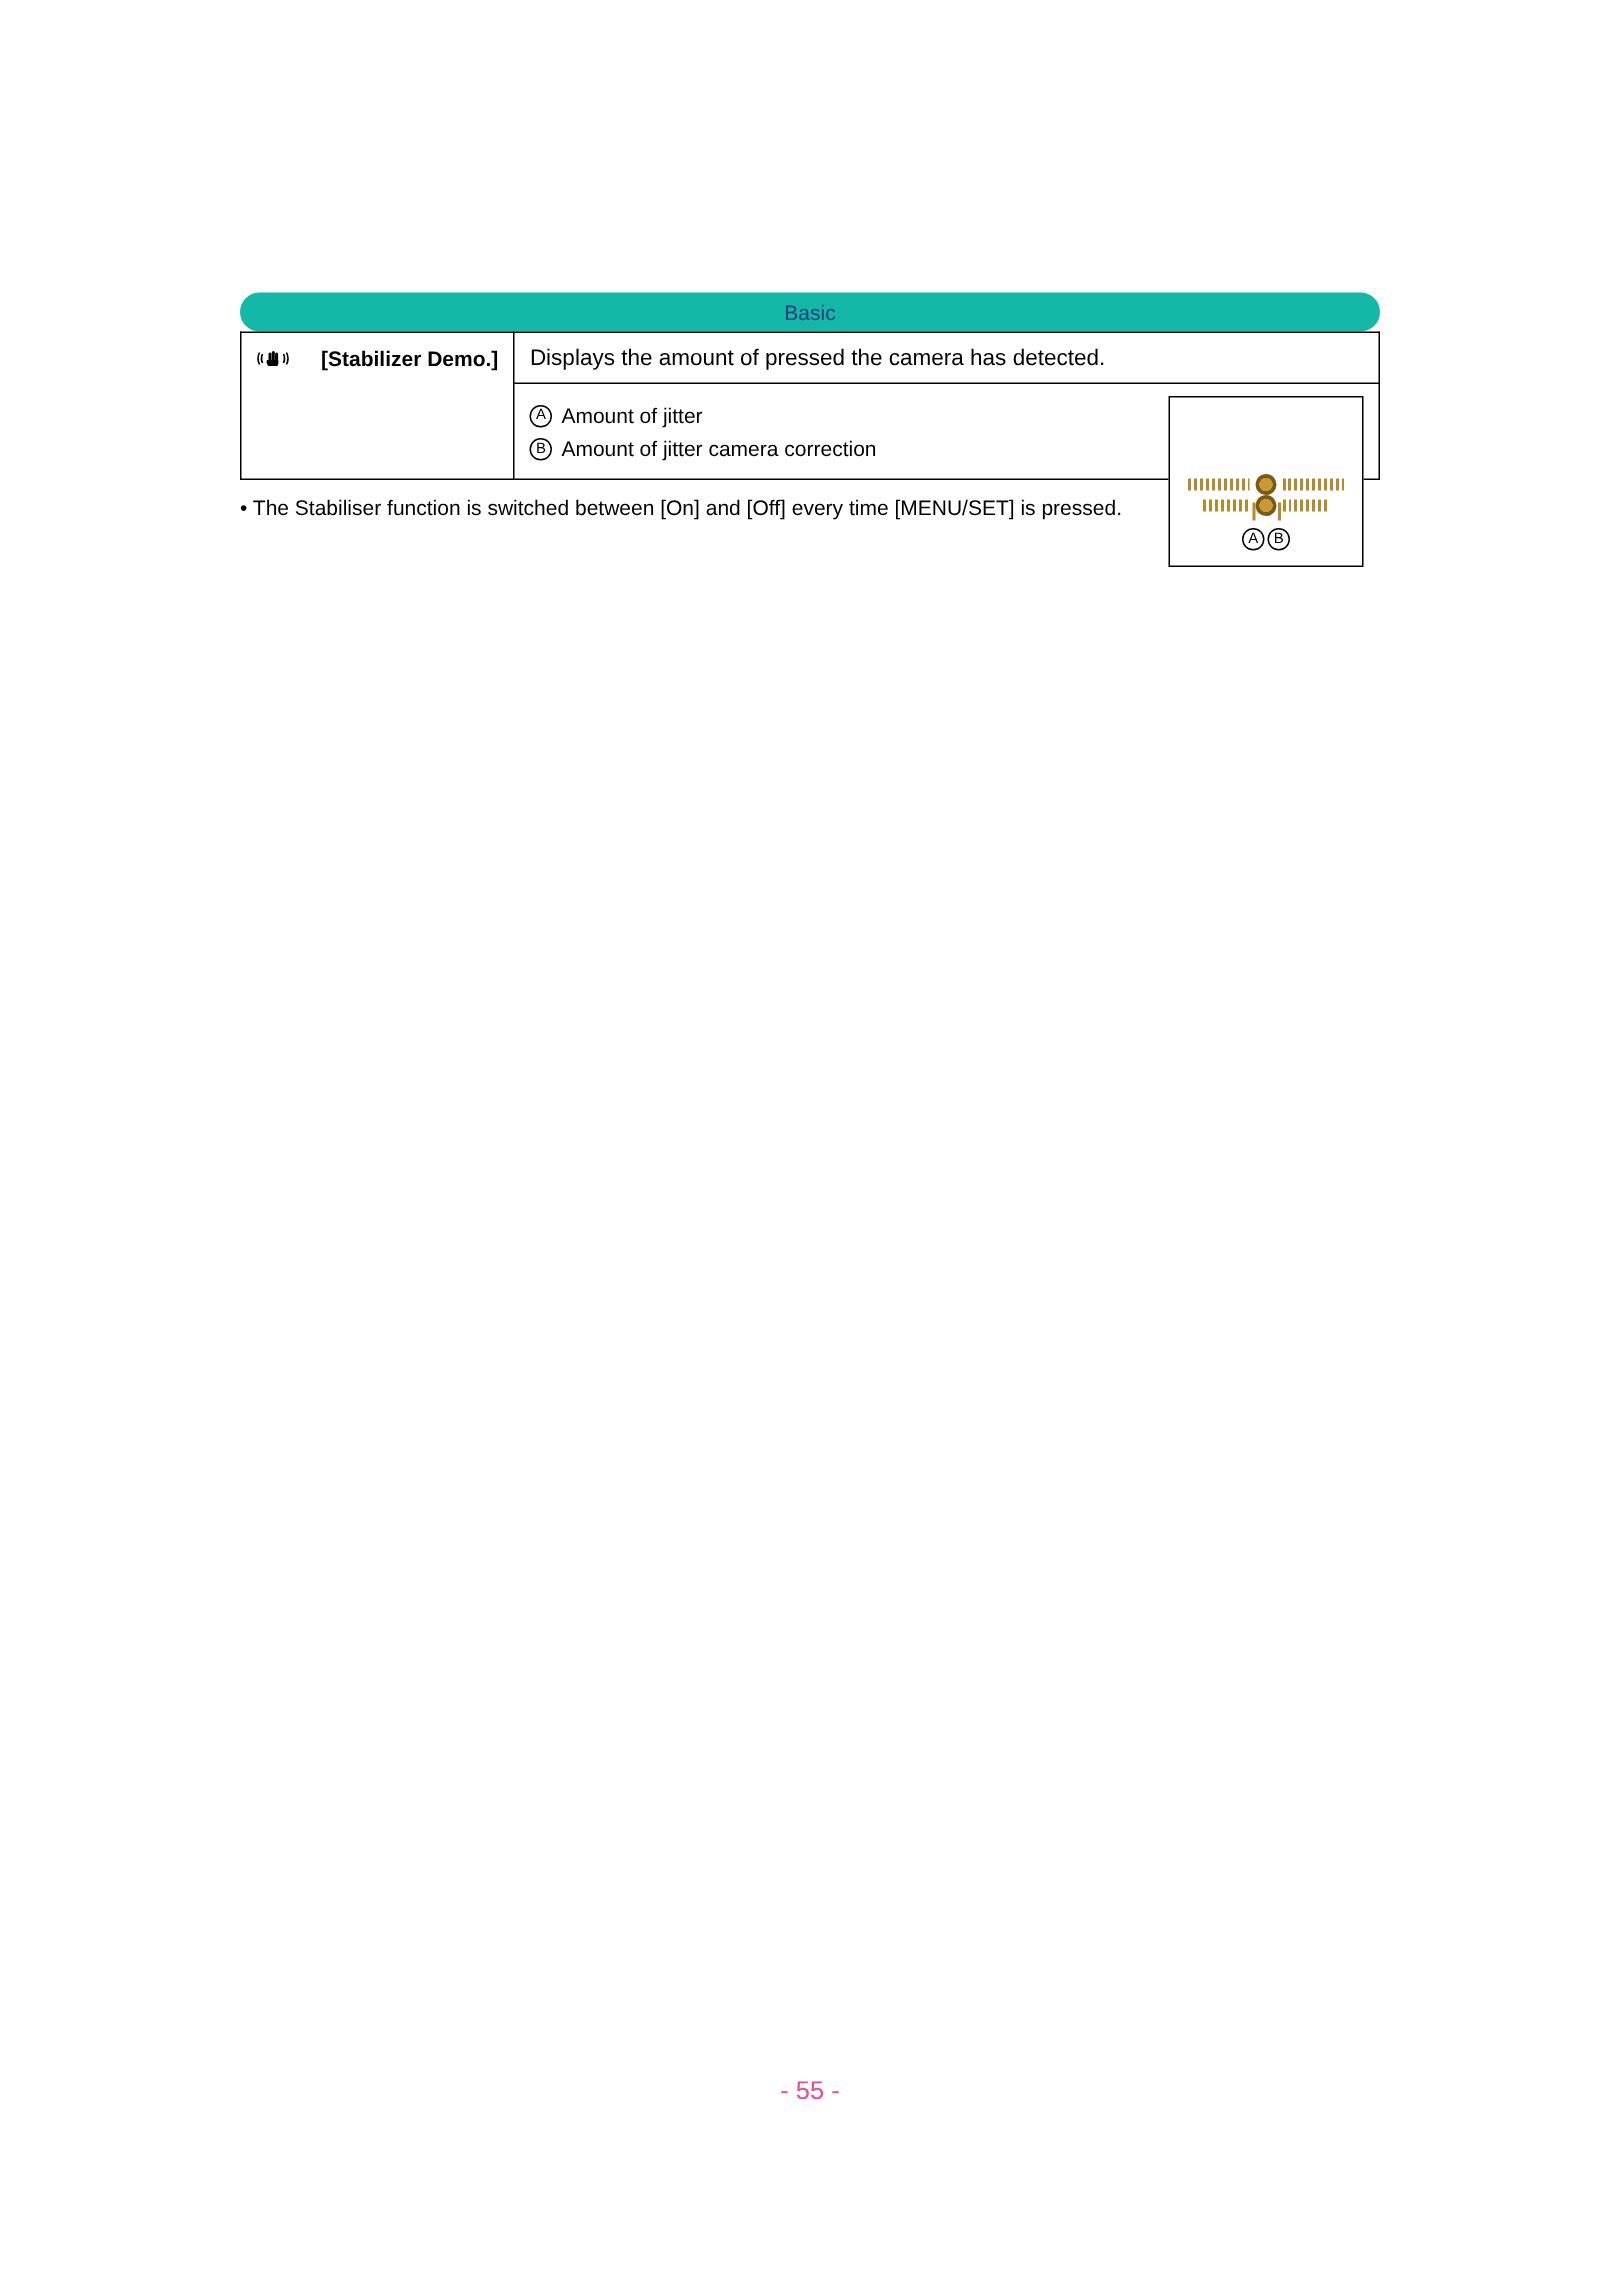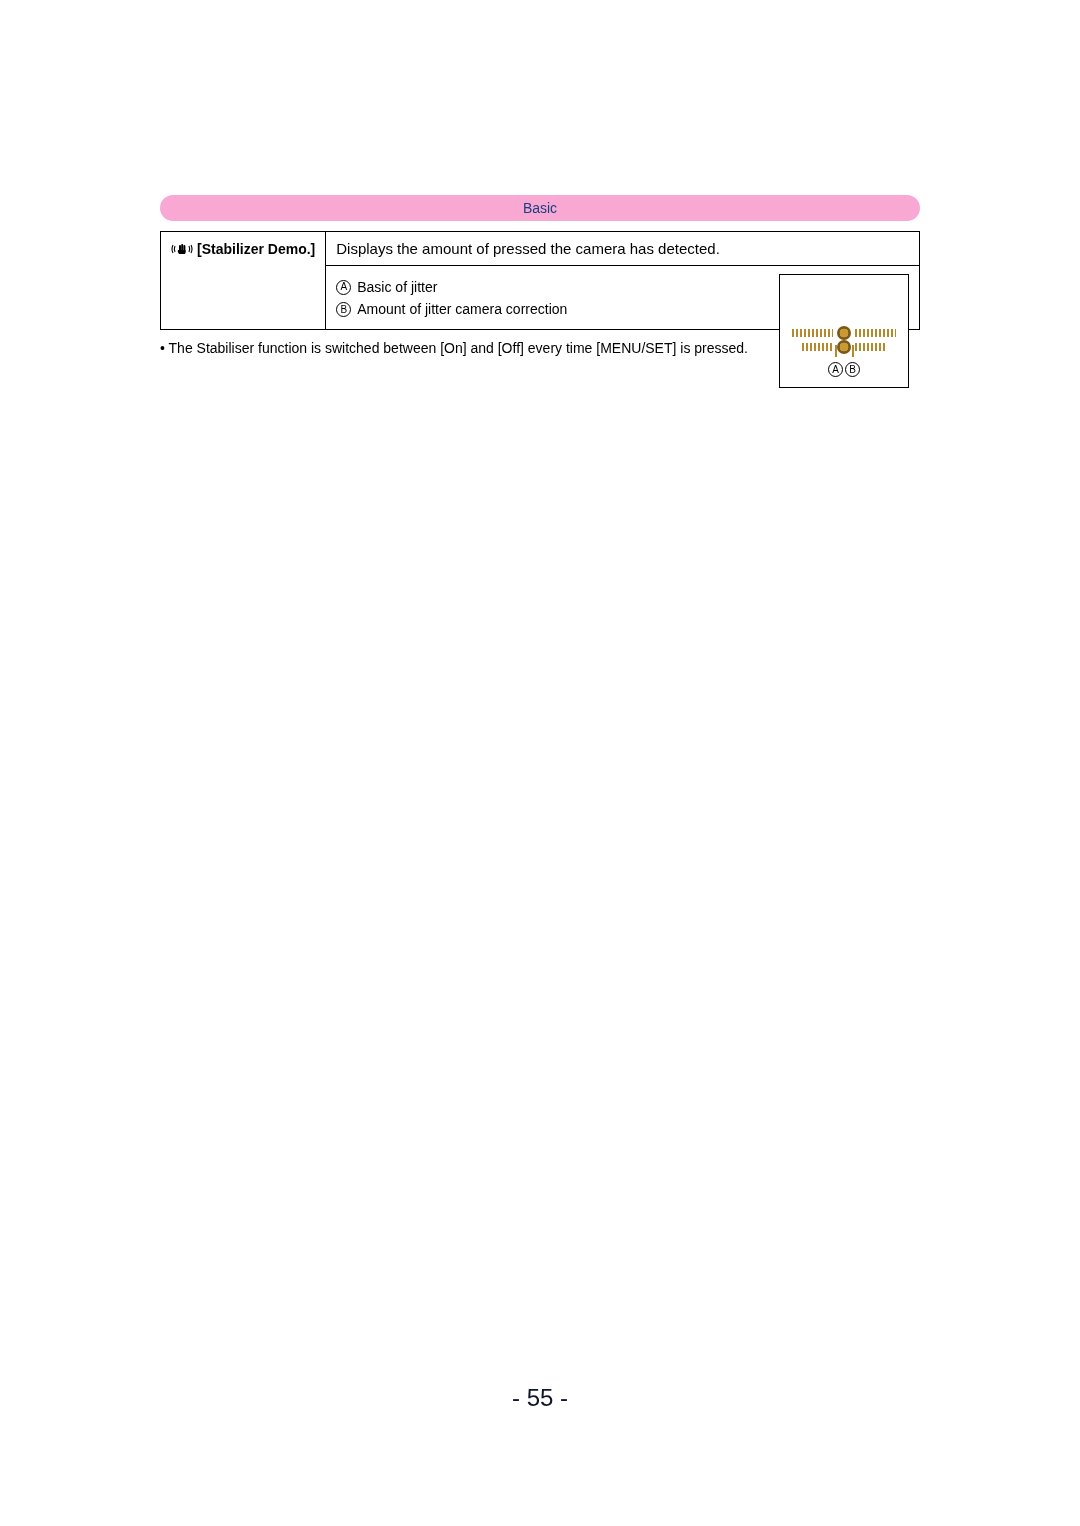"Basic" .header-bar { background: #f9a8d4 -> #14b8a6; margin-bottom: 10px -> none }
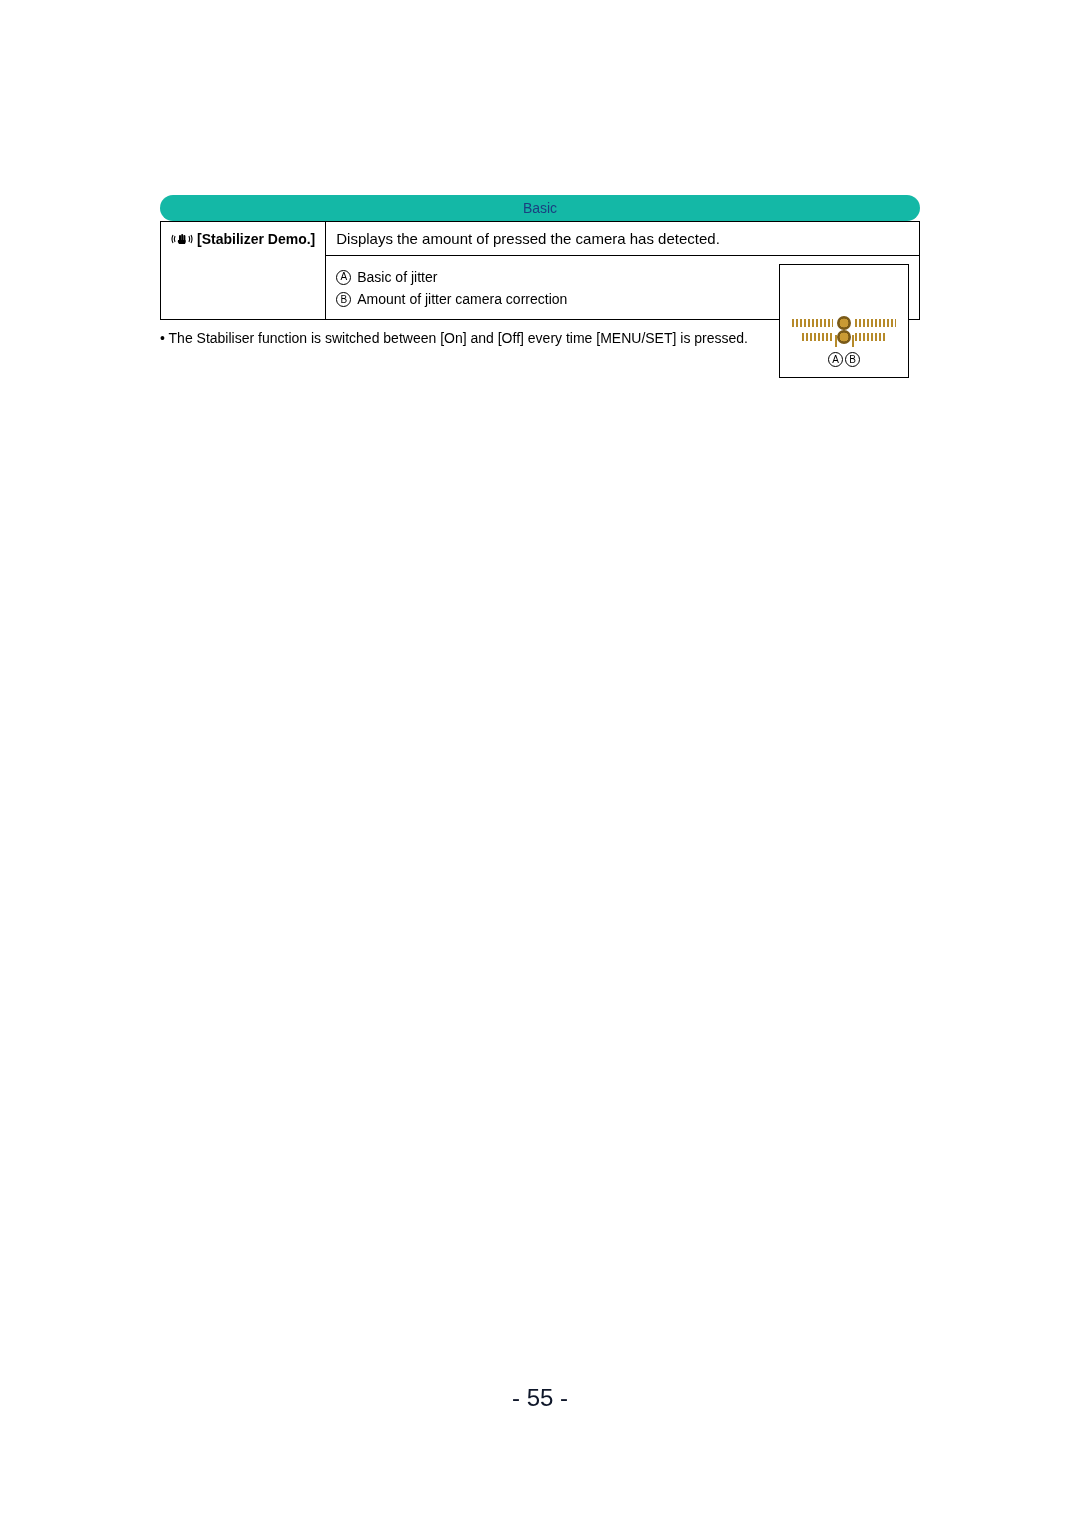"[Stabilizer Demo.]" .label-row { gap: 4px -> 21px }
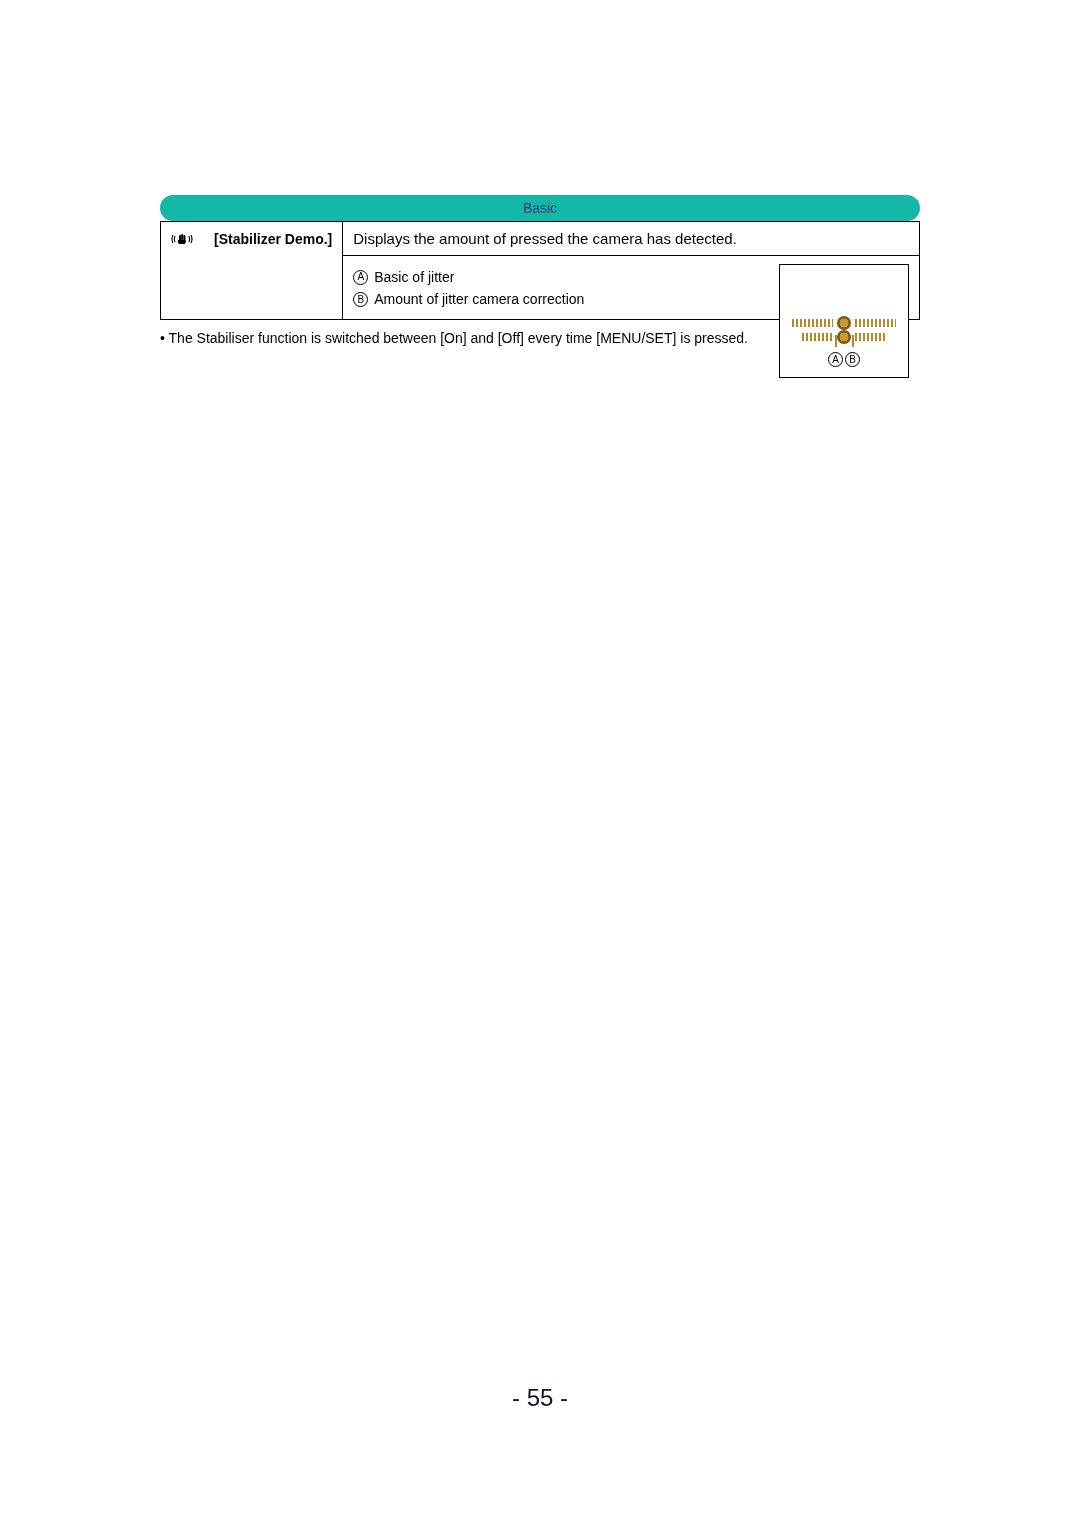"Basic of jitter" span { text: Basic -> Amount }
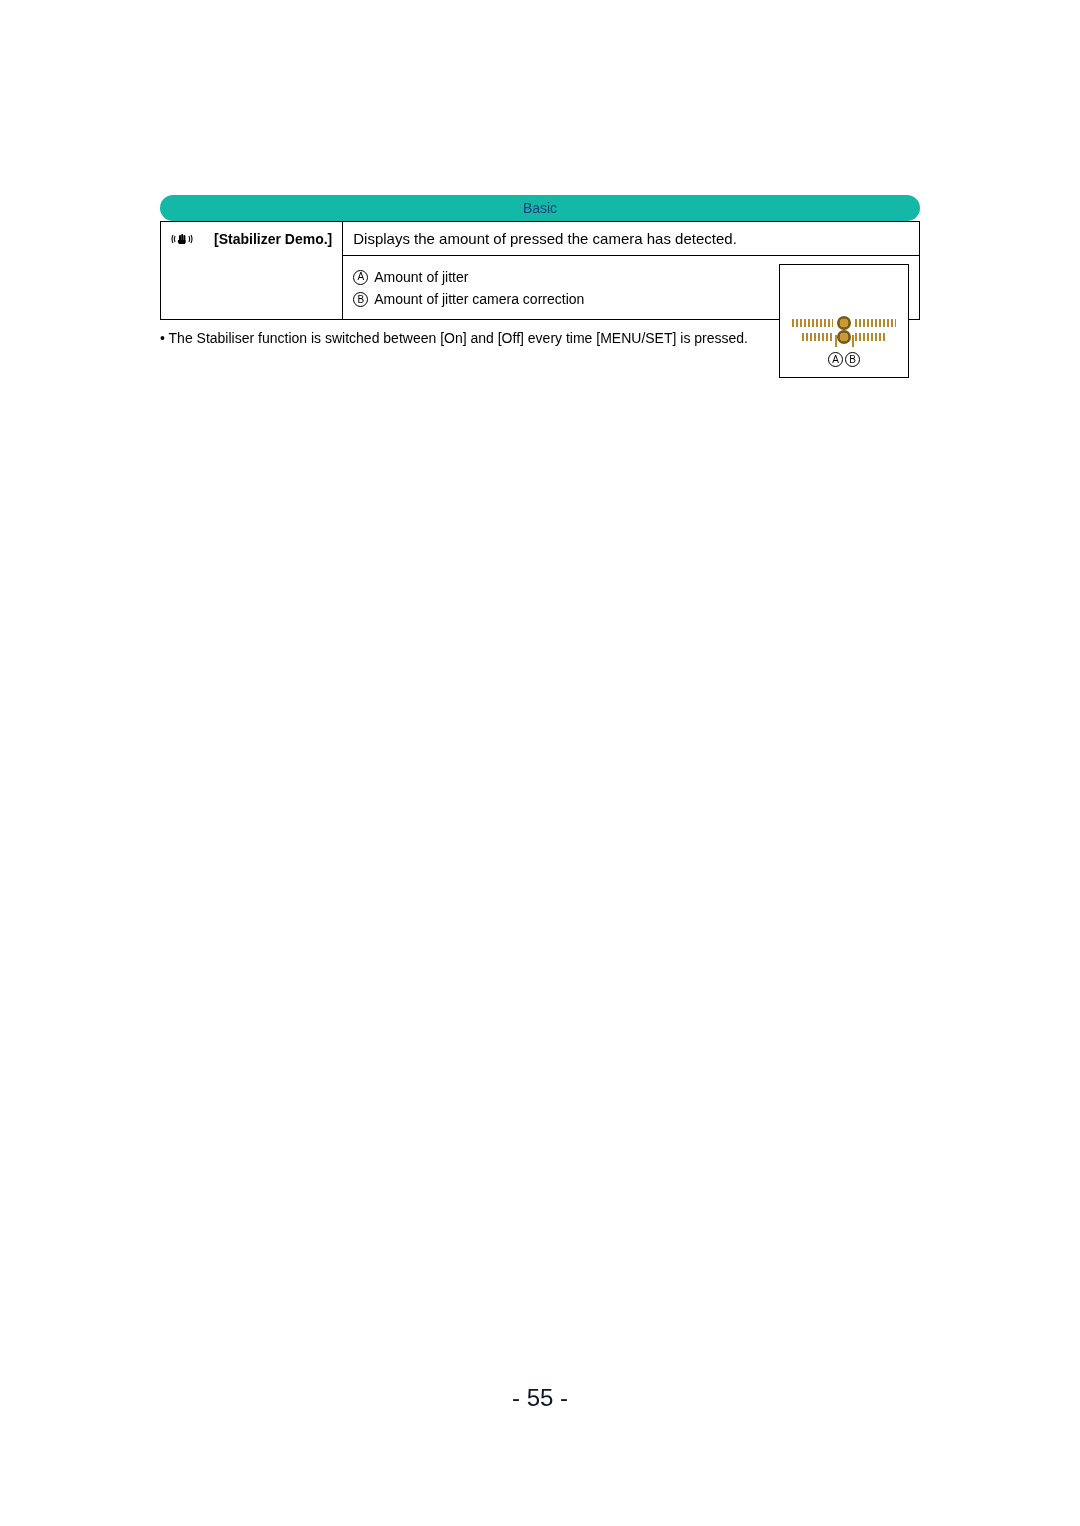"- 55 -" .page-number { color: #0f172a -> #ec4899; font-size: 24px -> 17px }
